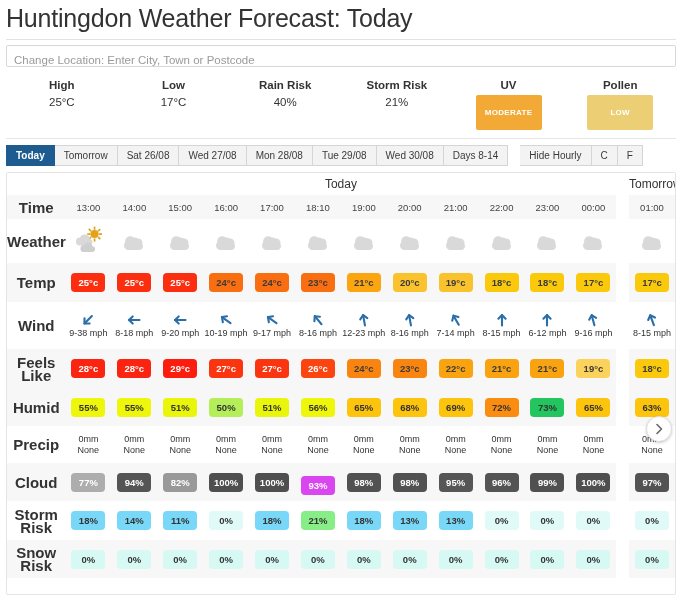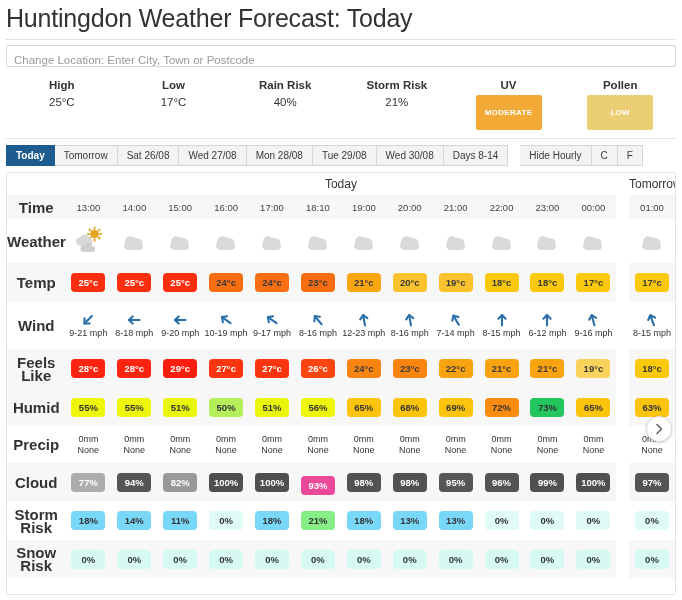"9-21 mph" div.wind-txt { text: 9-21 -> 9-38 }
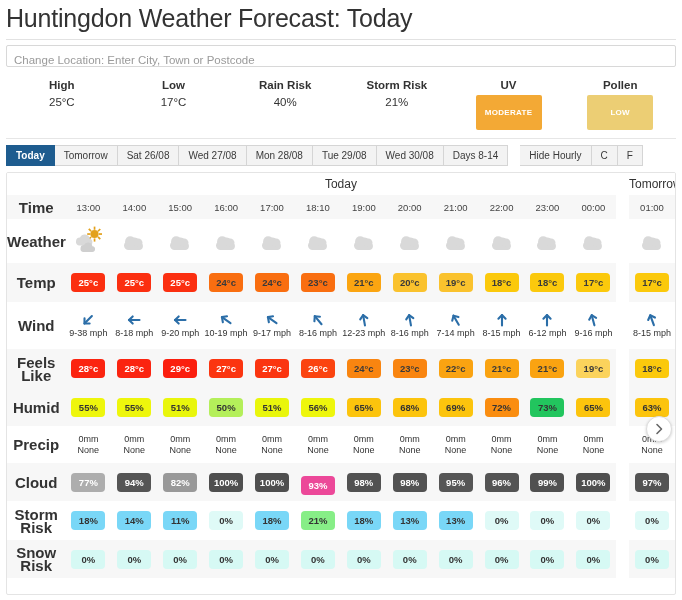"93%" span.pill { background: #ec4899 -> #d946ef }
